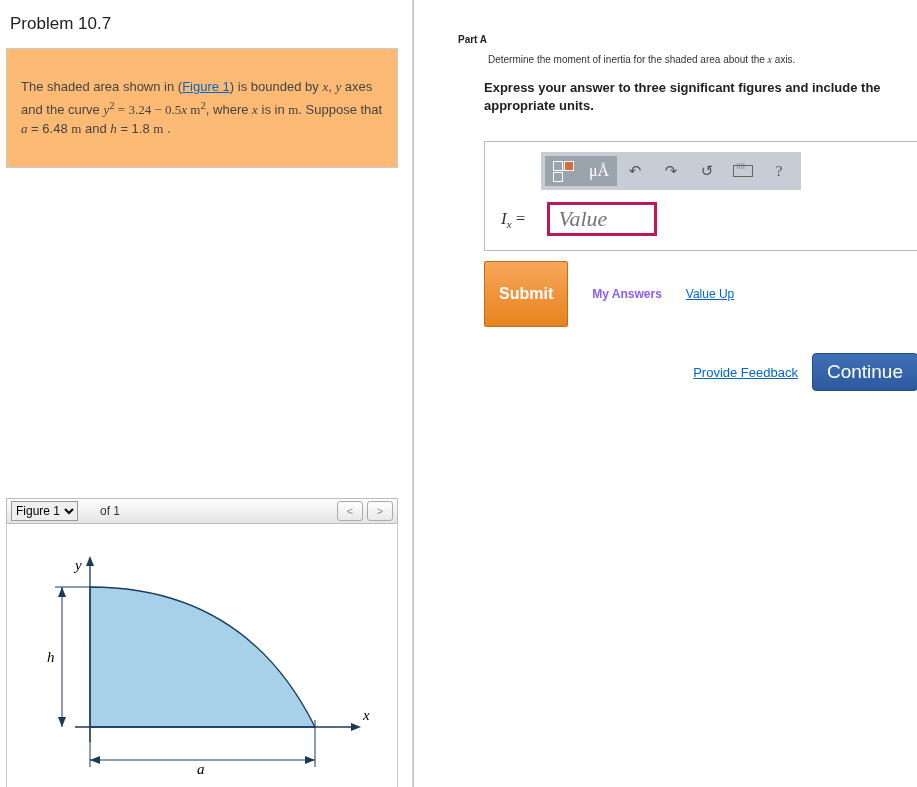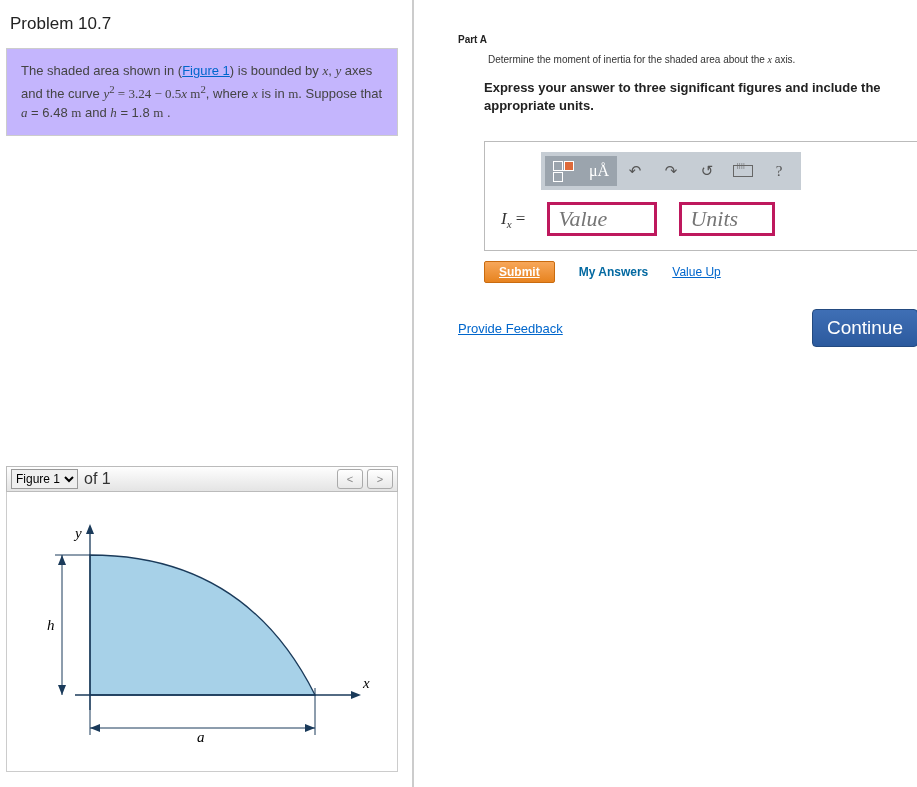"The shaded area shown in" .problem-box { background: #c4b5fd -> #fdba74; padding: 12px 14px -> 28px 14px }
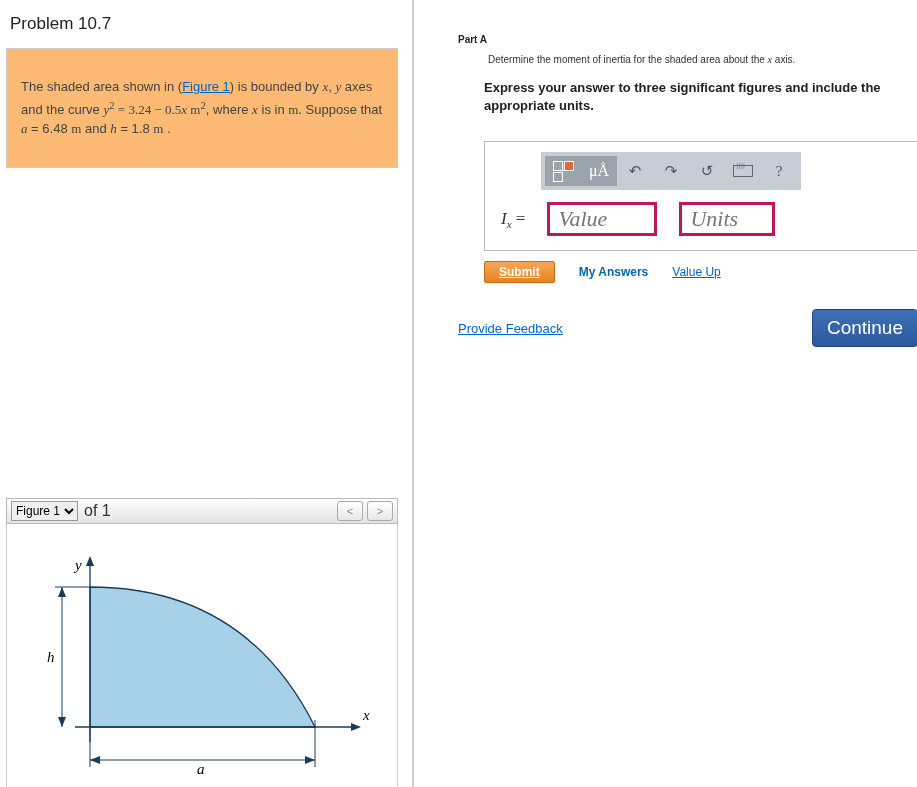"Units" input.unit-input { html: <input> -> none }
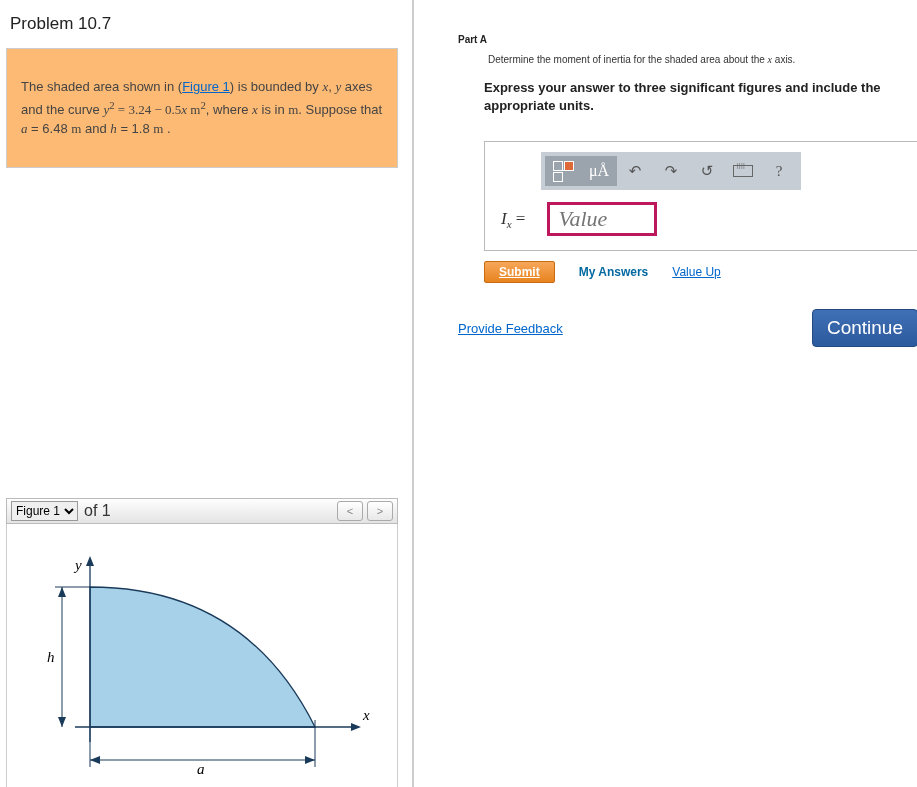"Submit" .submit-btn { font-size: 12px -> 16px; padding: 3px 14px -> 23px 14px; text-decoration: underline -> none }
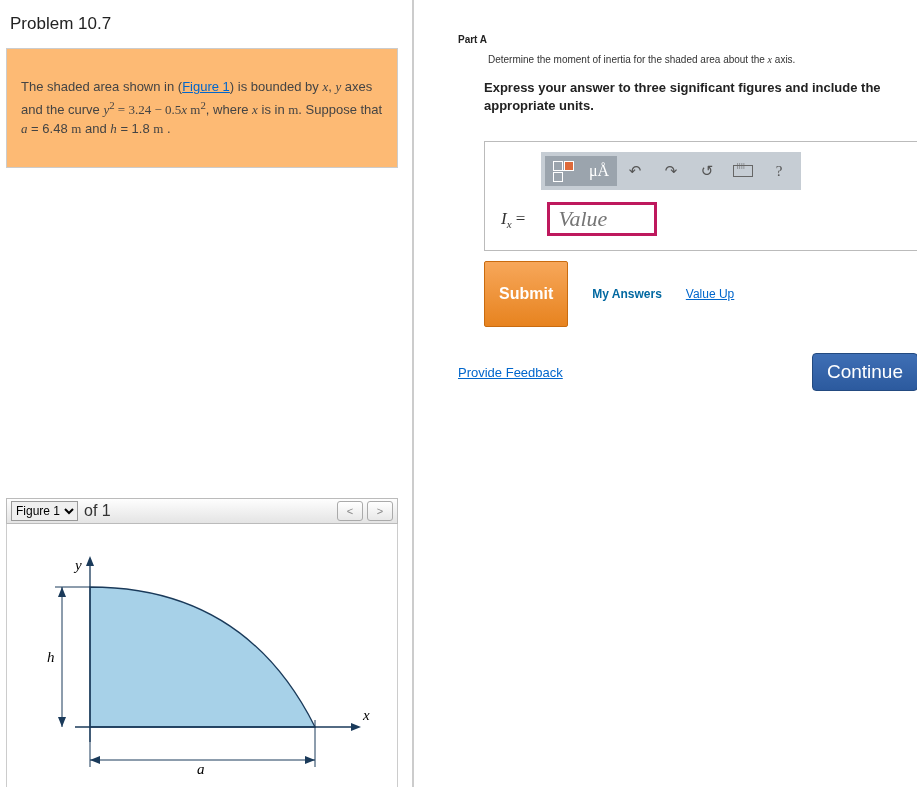"My Answers" .action-row .lbl { color: #0369a1 -> #8b5cf6 }
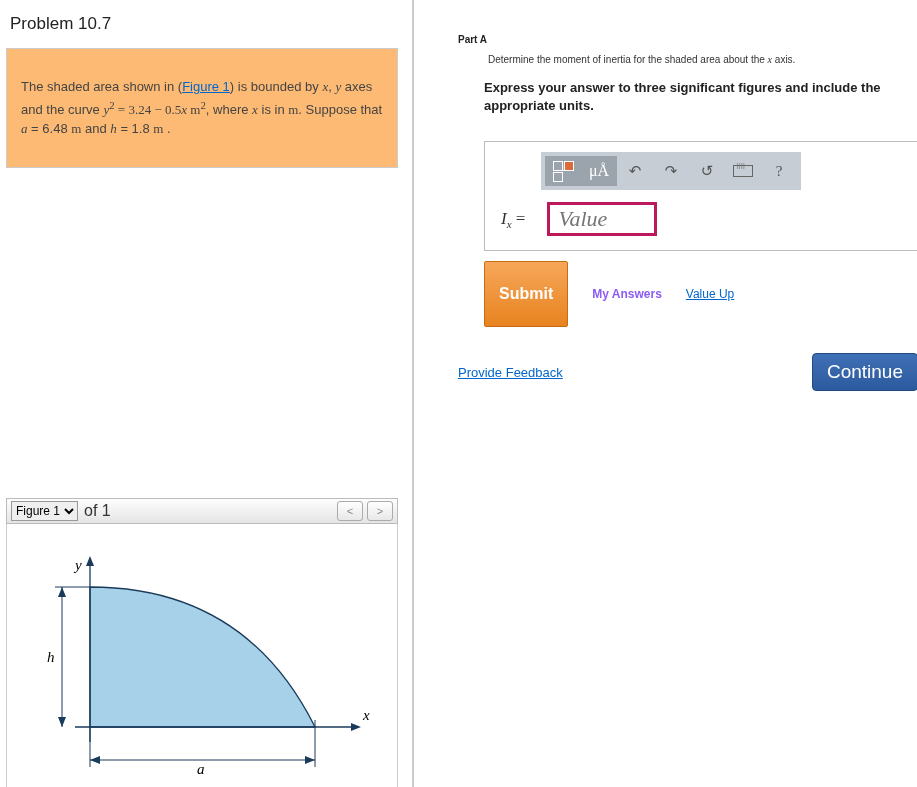"Provide Feedback" .footer-row { gap: 8px -> 14px; justify-content: space-between -> flex-end }
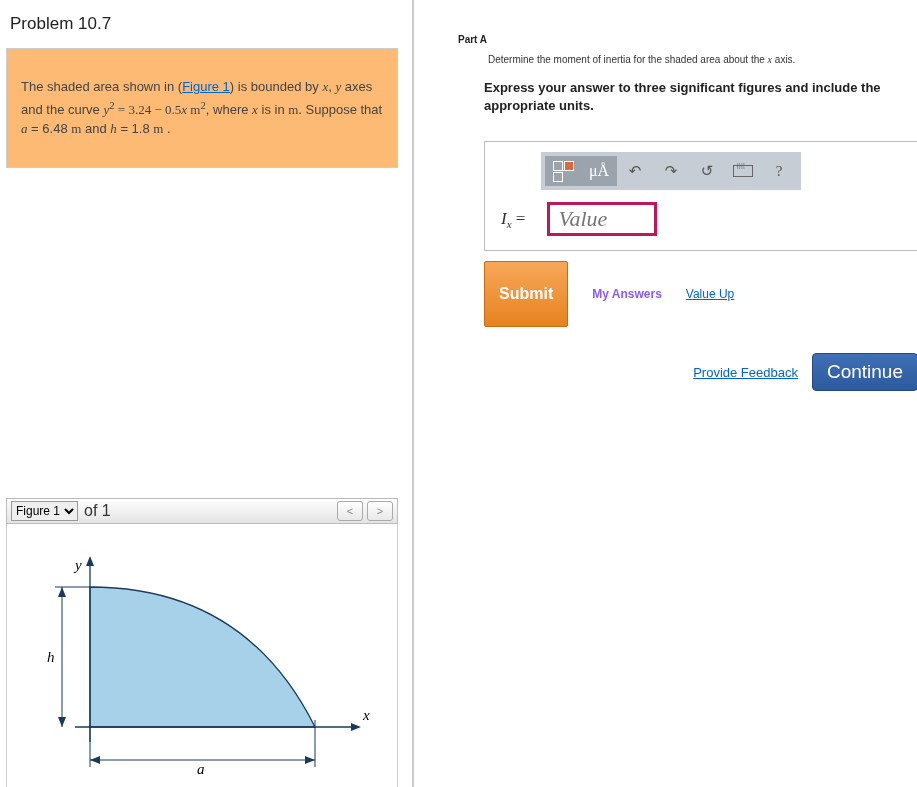"of 1" .figure-nav span { font-size: 16px -> 12px; margin-left: 2px -> 18px }
